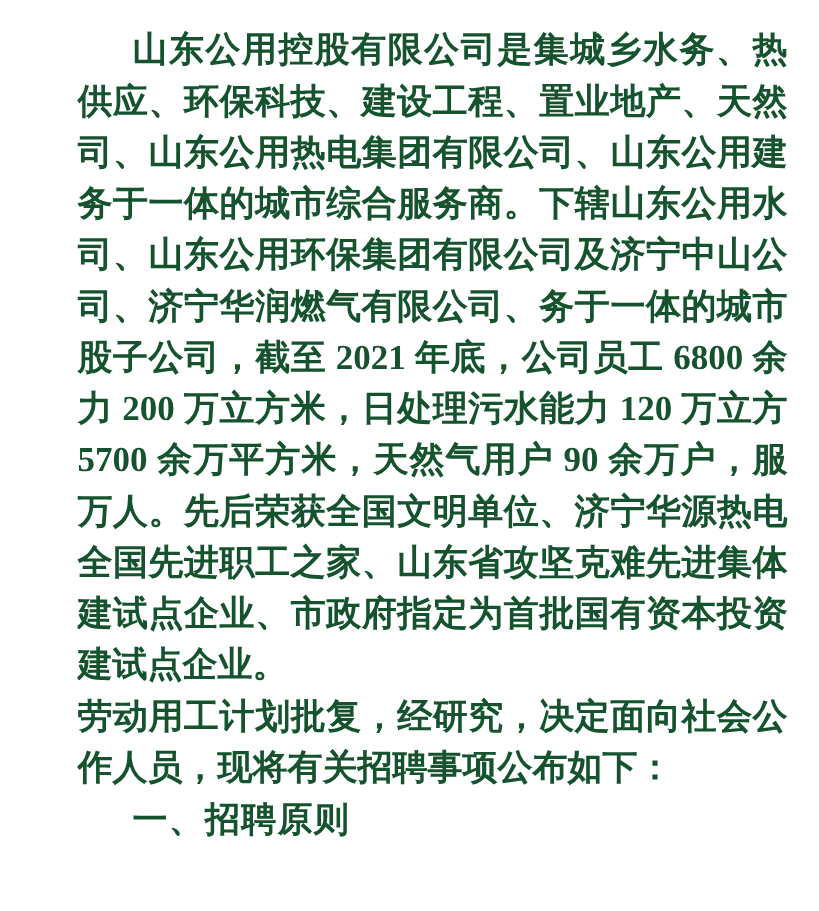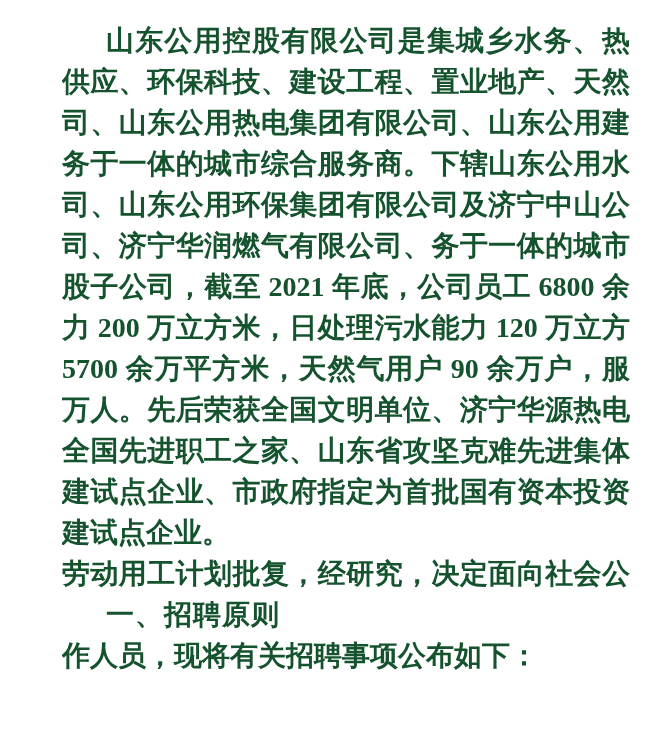"一、招聘原则" div.line { order: before "作人员，现将有关招聘事项公布如下：" -> after "作人员，现将有关招聘事项公布如下：" }
